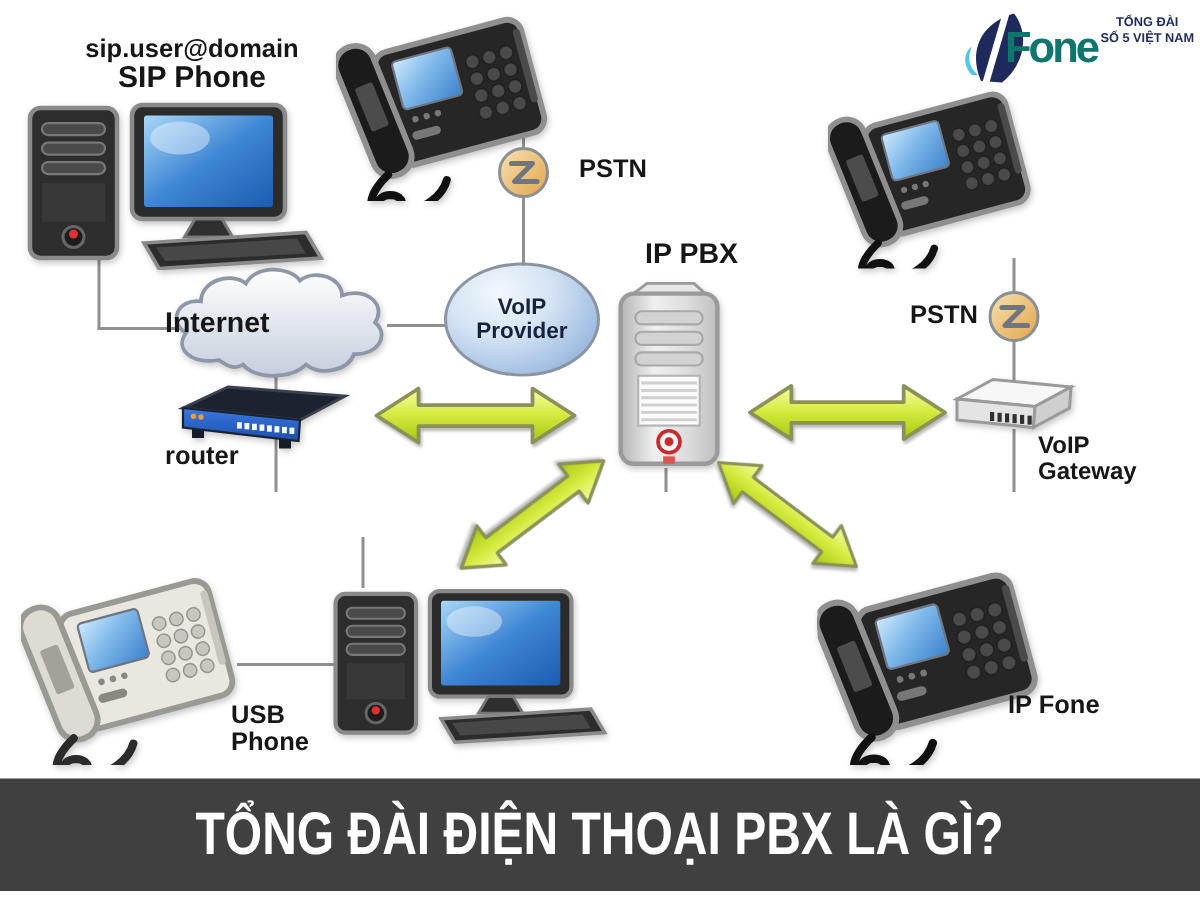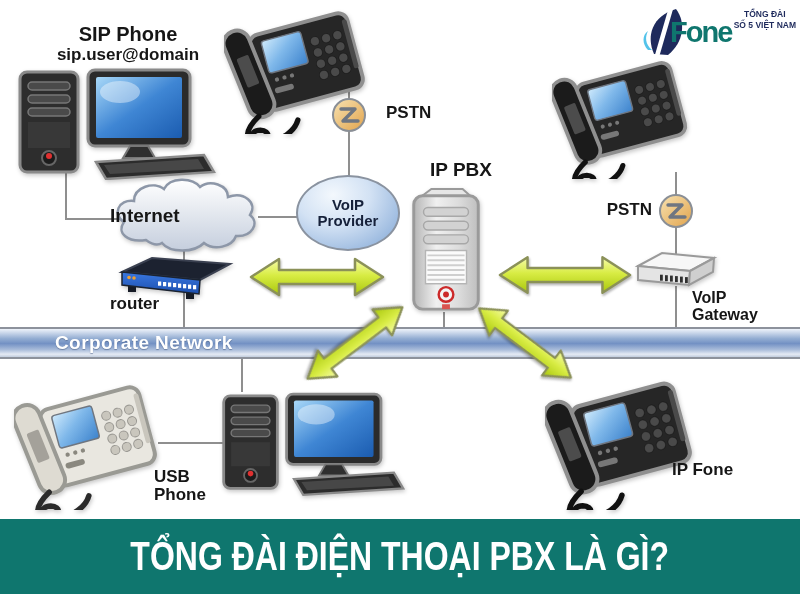"SIP Phone" div { order: before "sip.user@domain" -> after "sip.user@domain" }
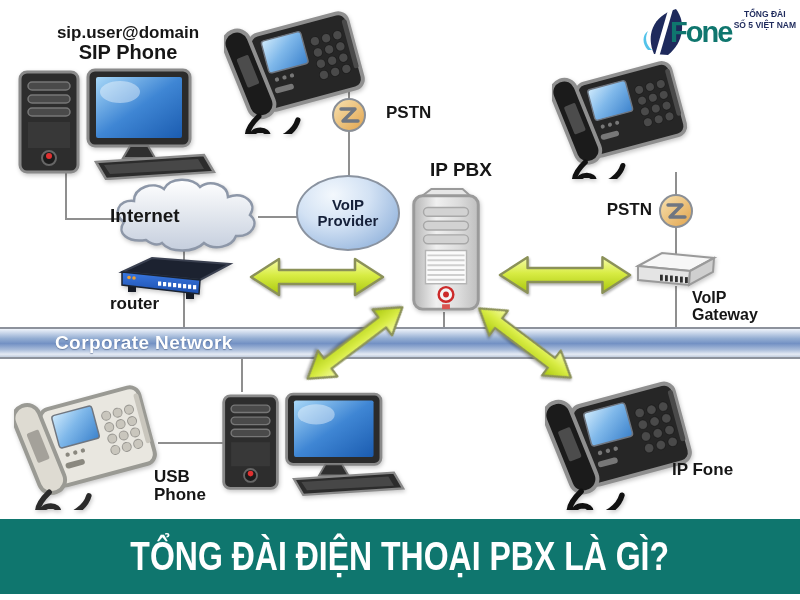"Corporate Network" div.netbar { html: <div> <span>Corporate Network</span> </div> -> none }
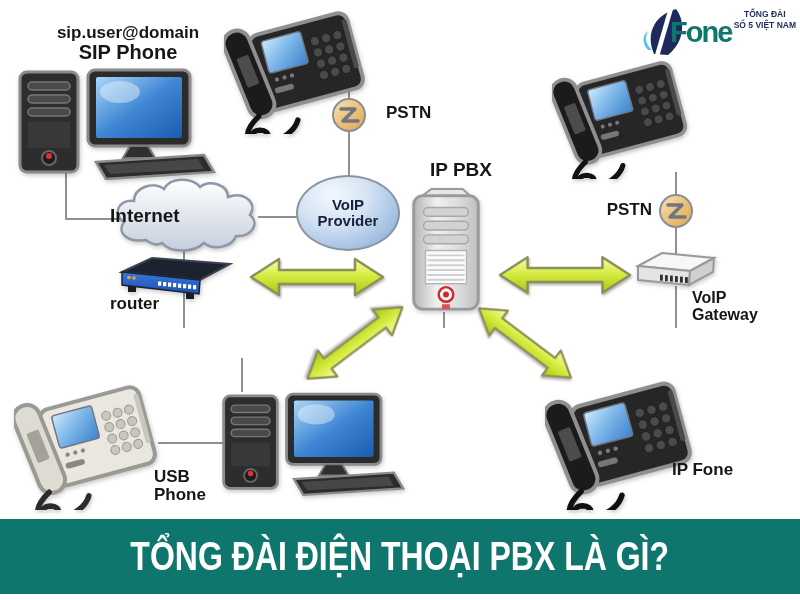"TỔNG ĐÀI ĐIỆN THOẠI PBX" .banner { background: #0f766e -> #404040 }
